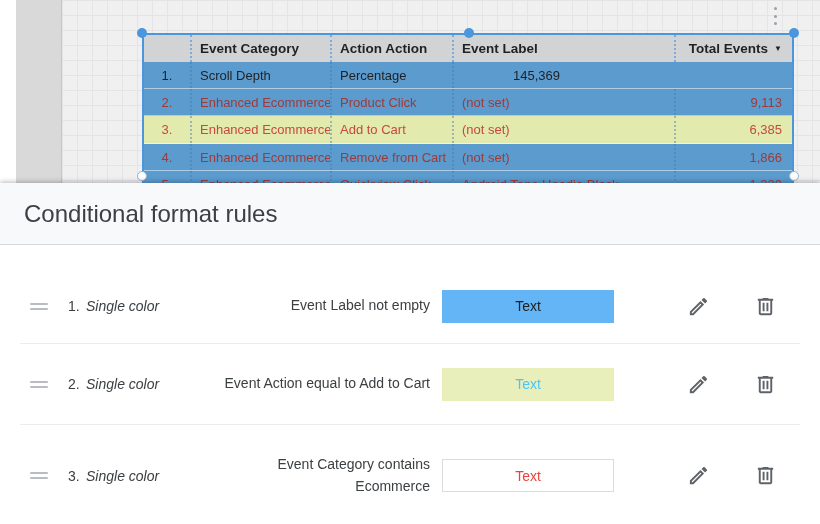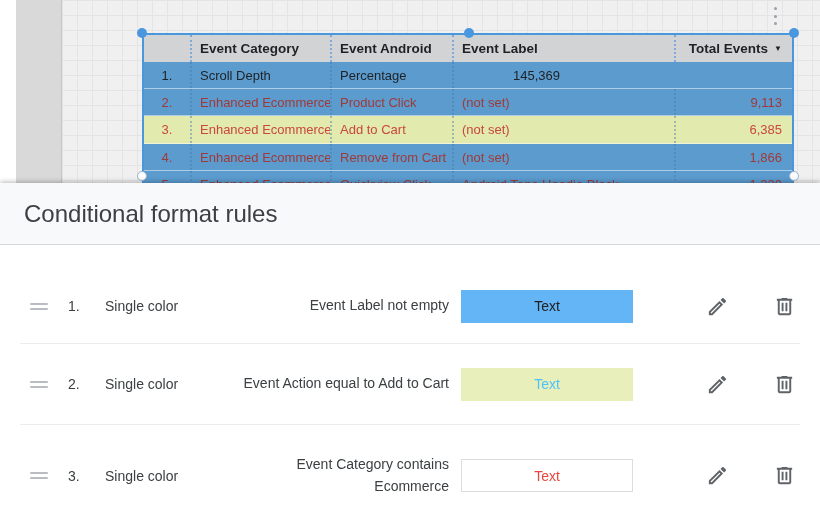"Event Android" div.cell { text: Event Android -> Action Action }
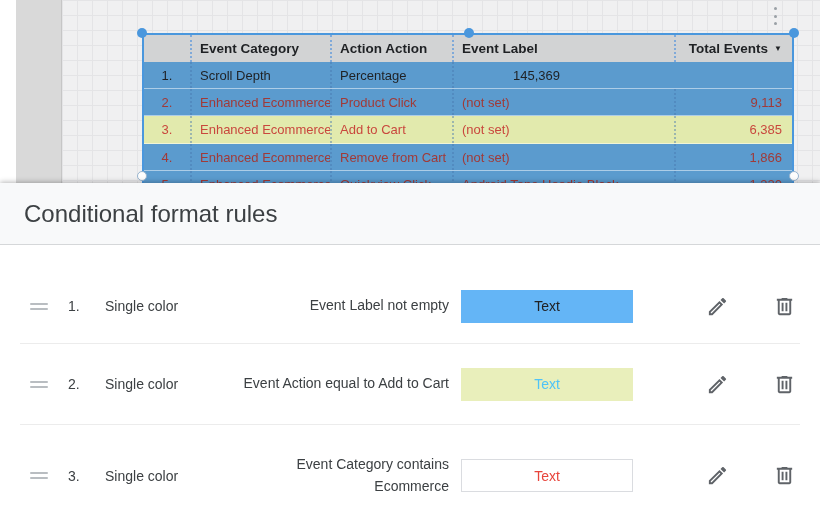"Single color" .r-type { font-style: none -> italic; margin-left: 19px -> none }
